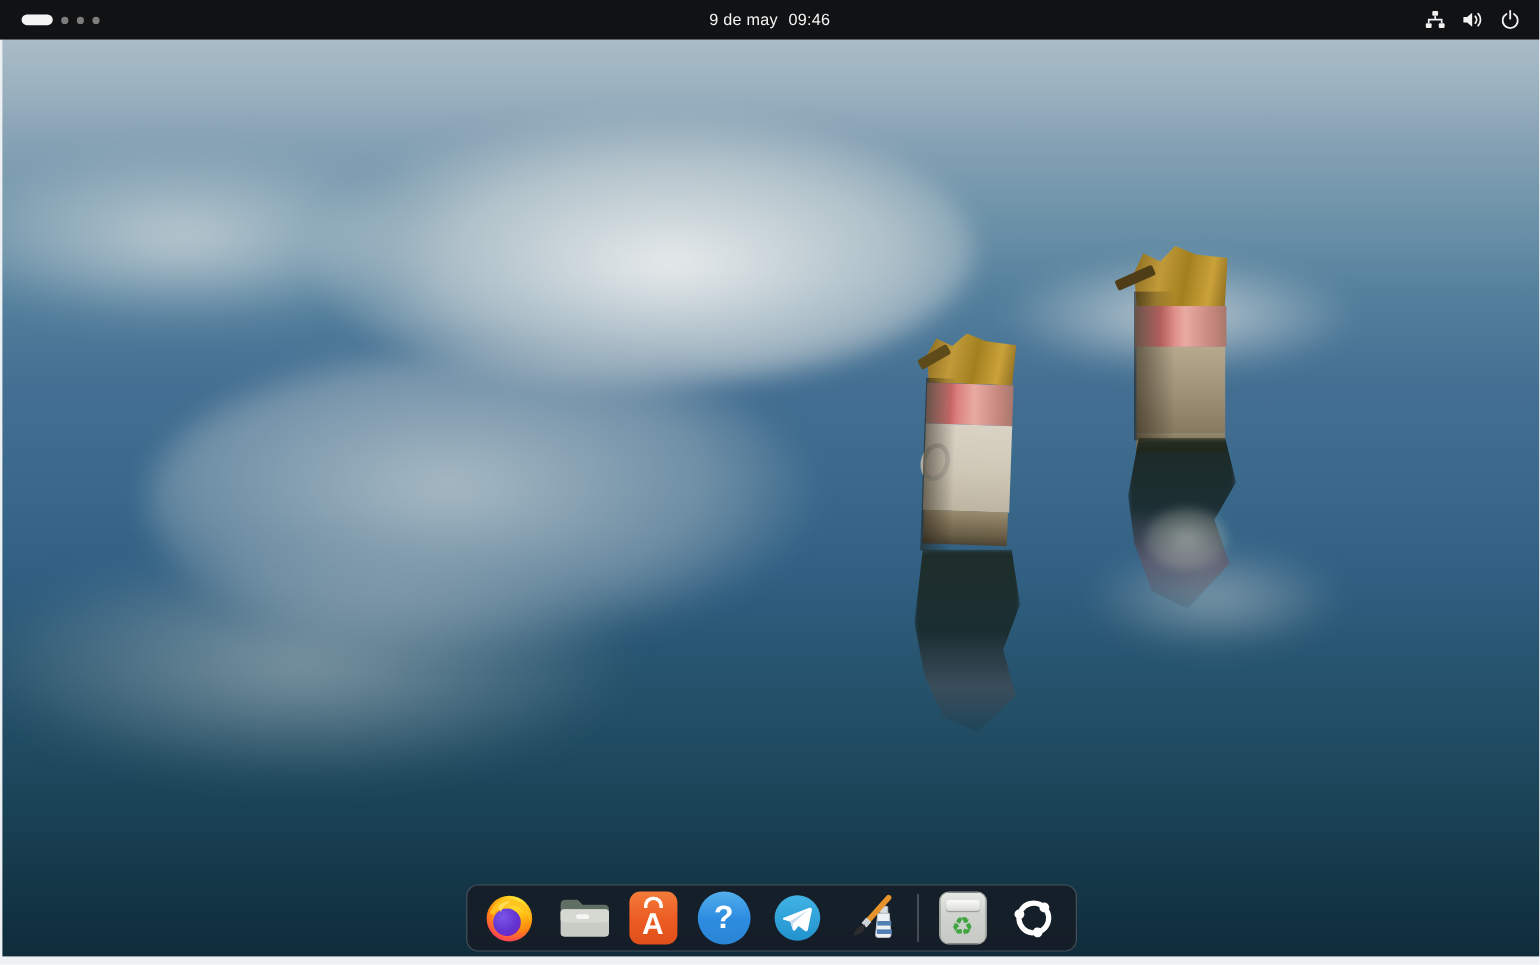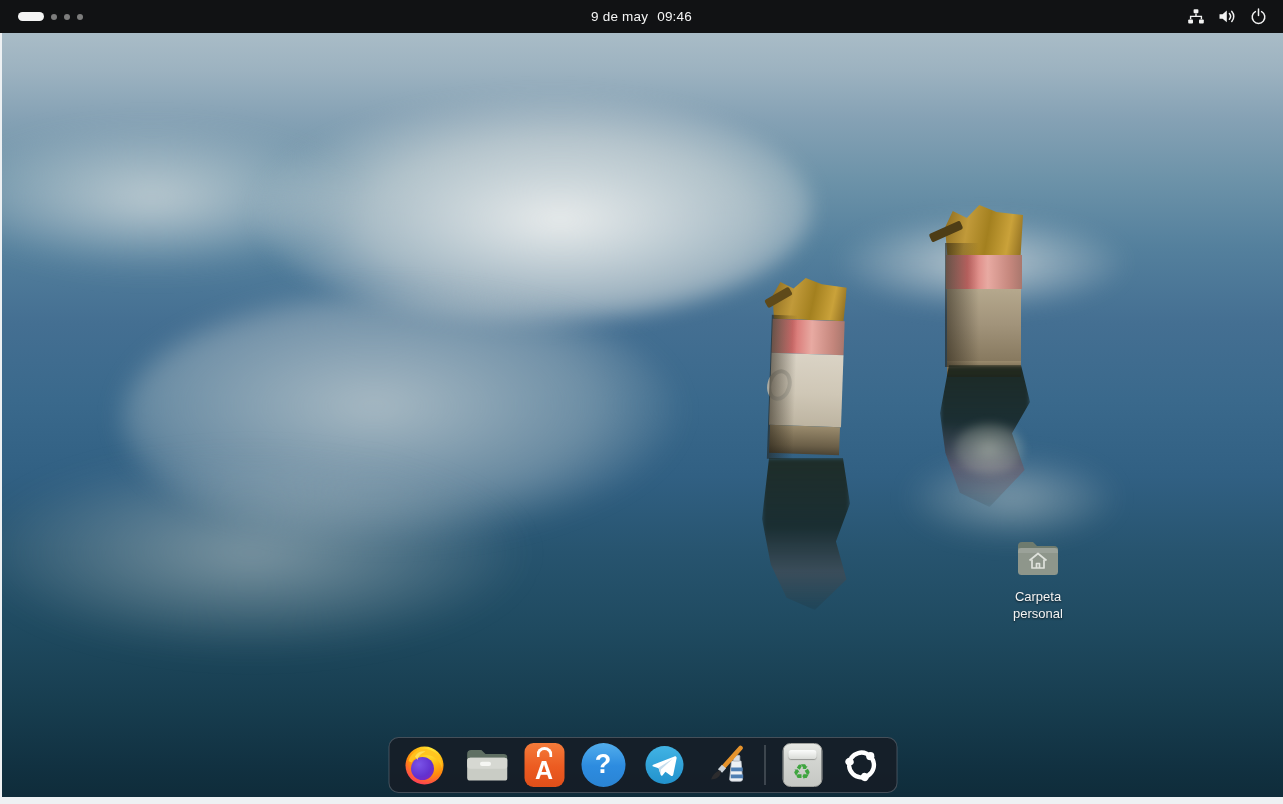"Carpeta personal" div.desktop-icon { html: <div> <span> <svg> <path></path> <rect></rect> <rect></rect> <g> <path></path> <path></path> <path></path> </g> </svg> </span> <span>Carpeta personal</span> </div> -> none }
